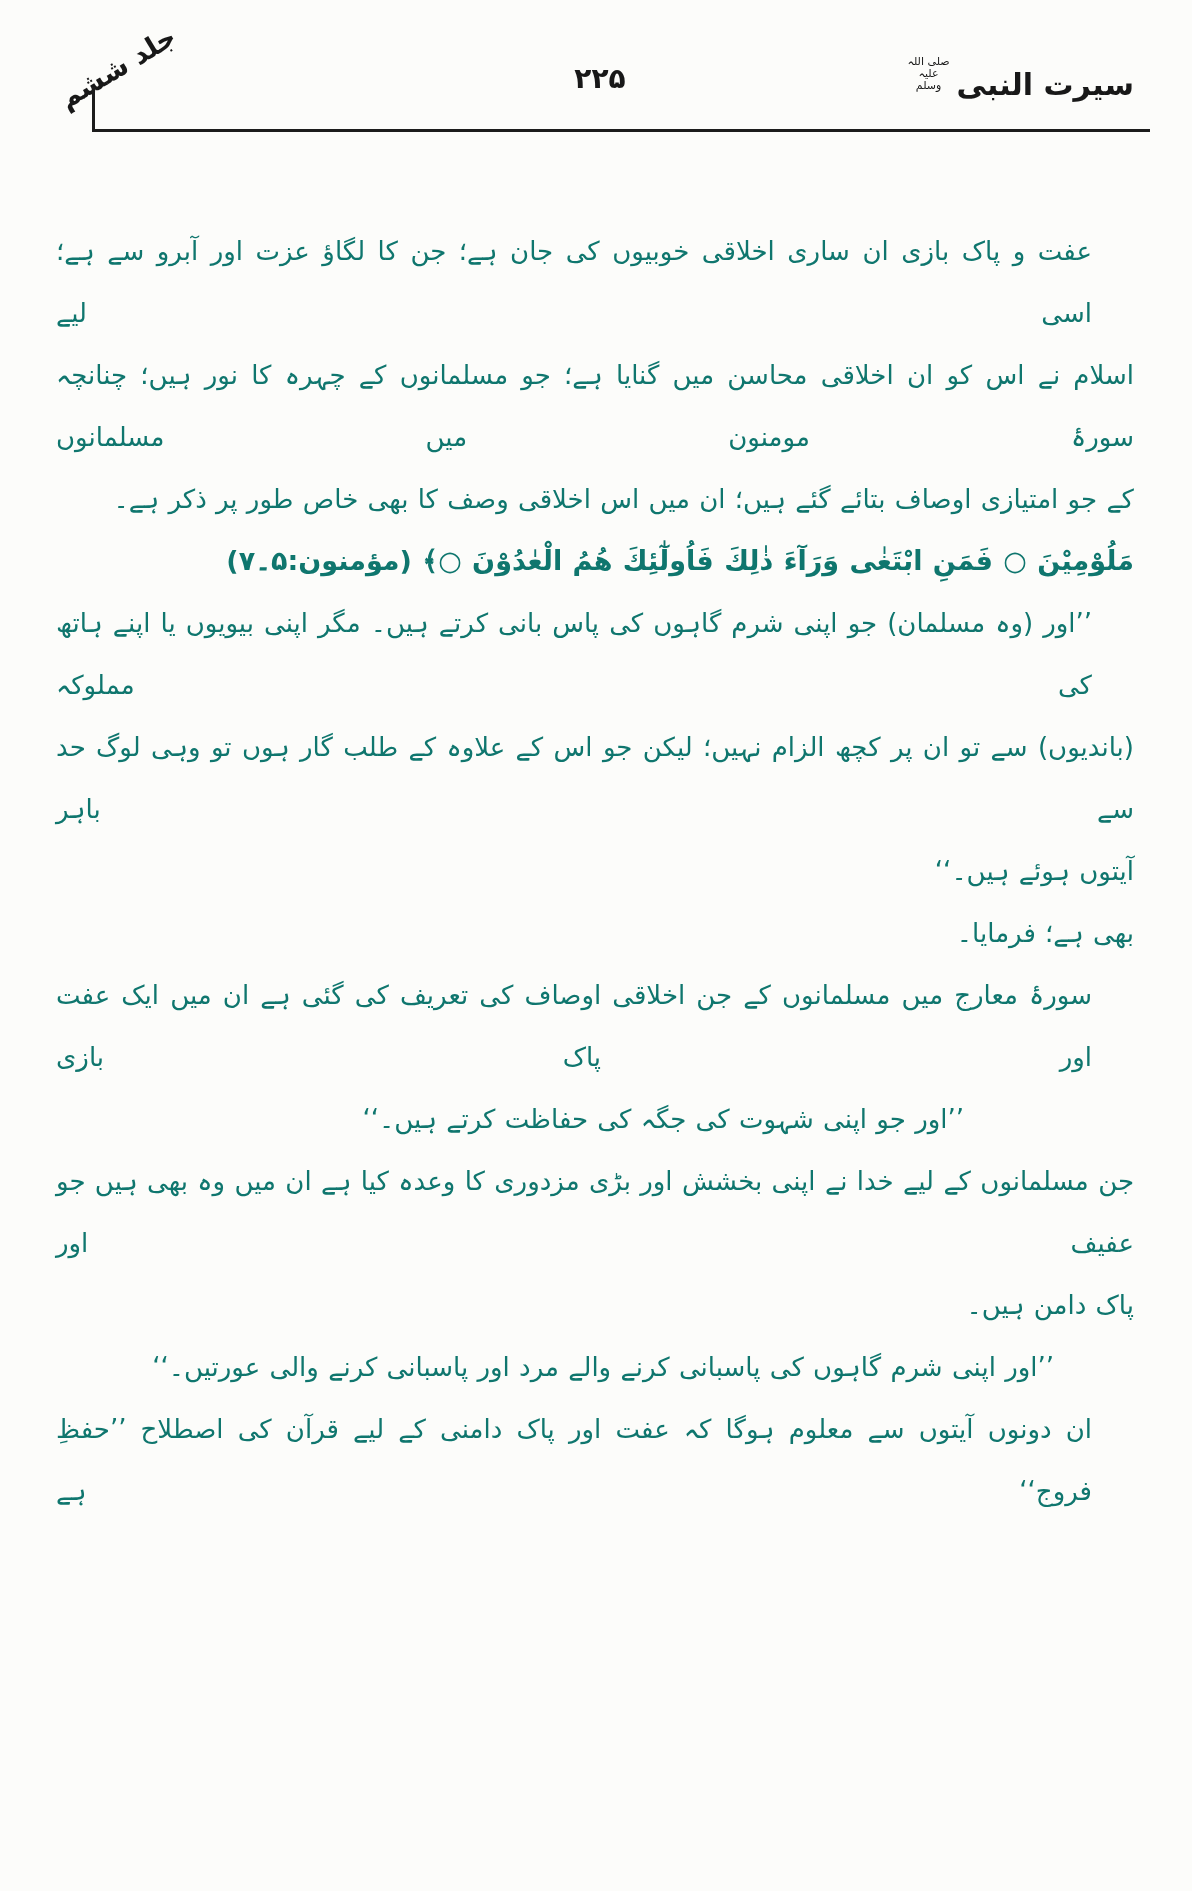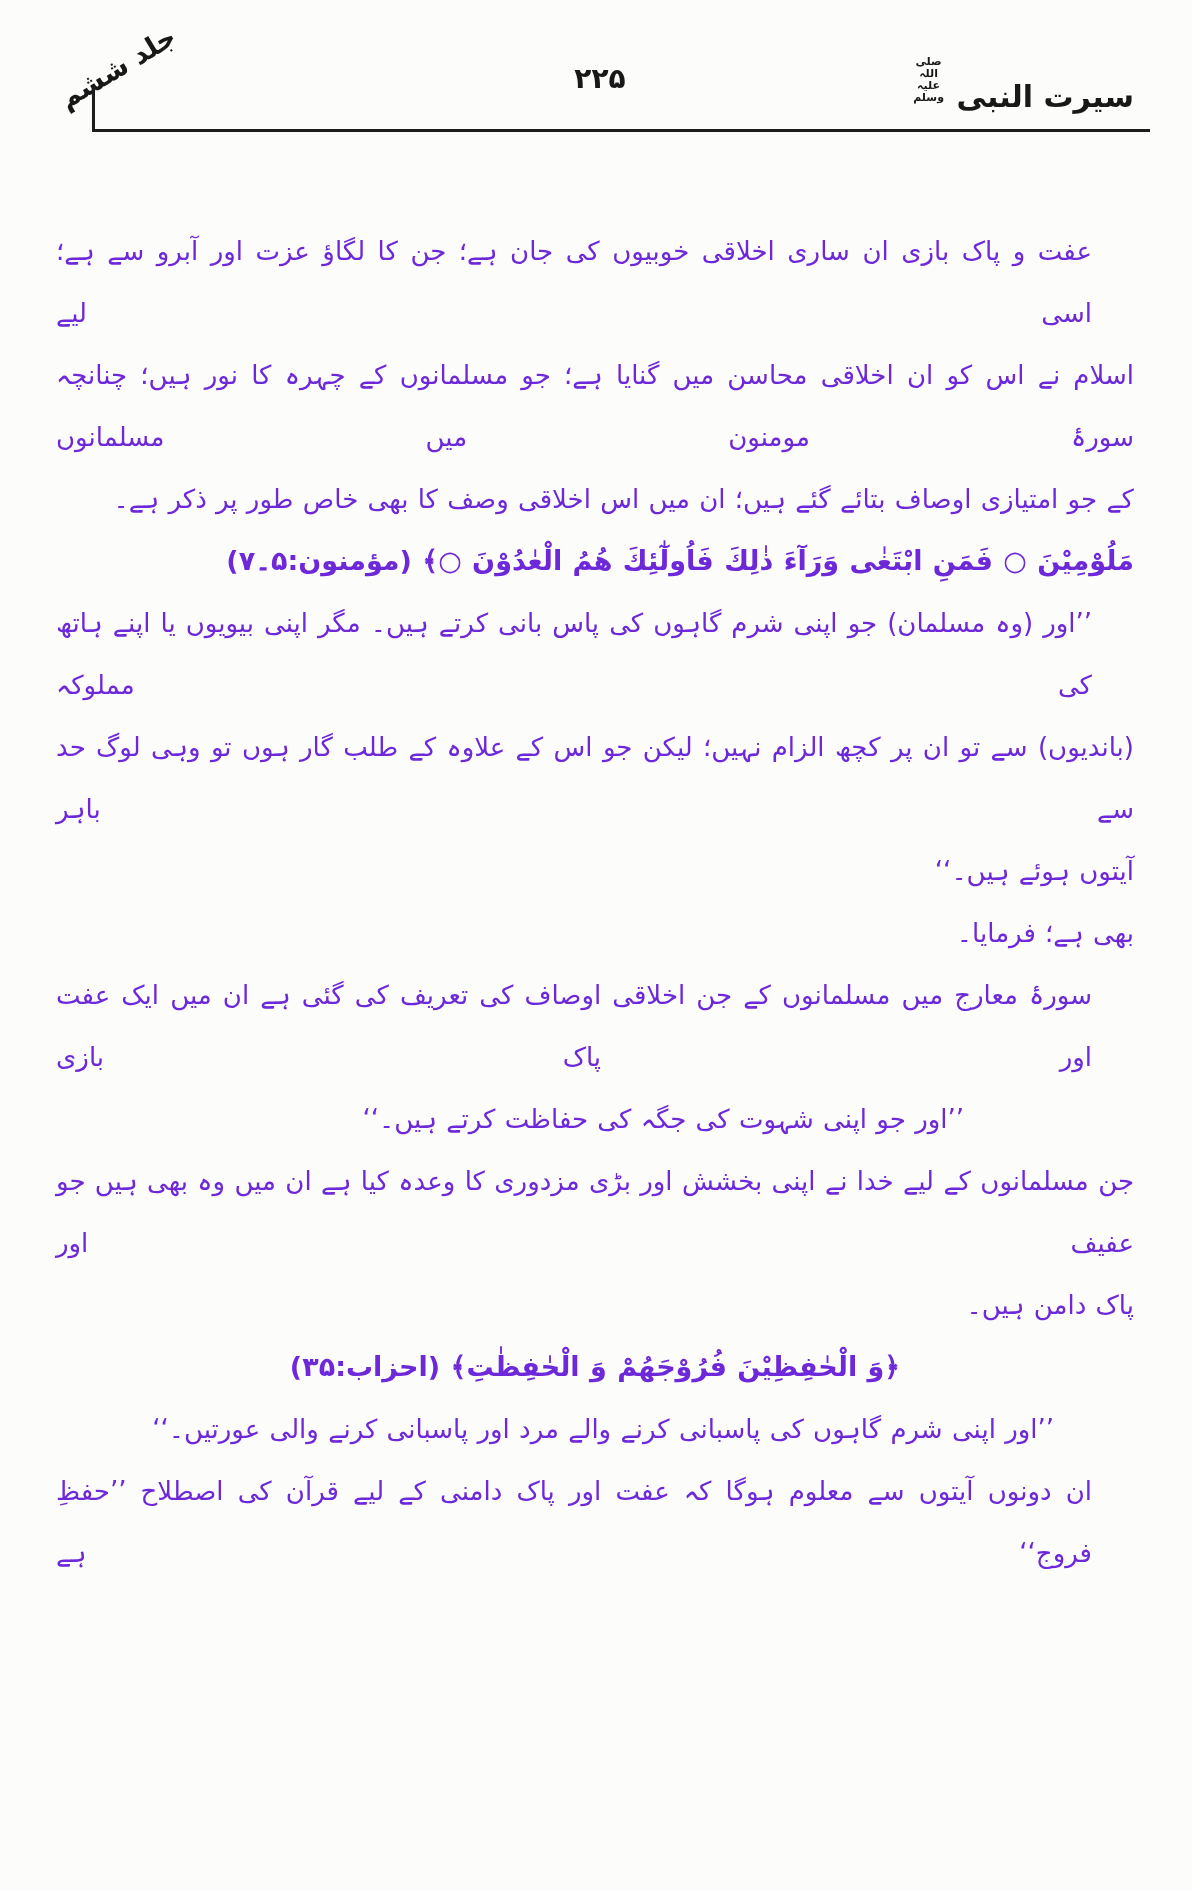"صلی اللہ علیہ وسلم" .honorific { font-weight: 700 -> 400 }
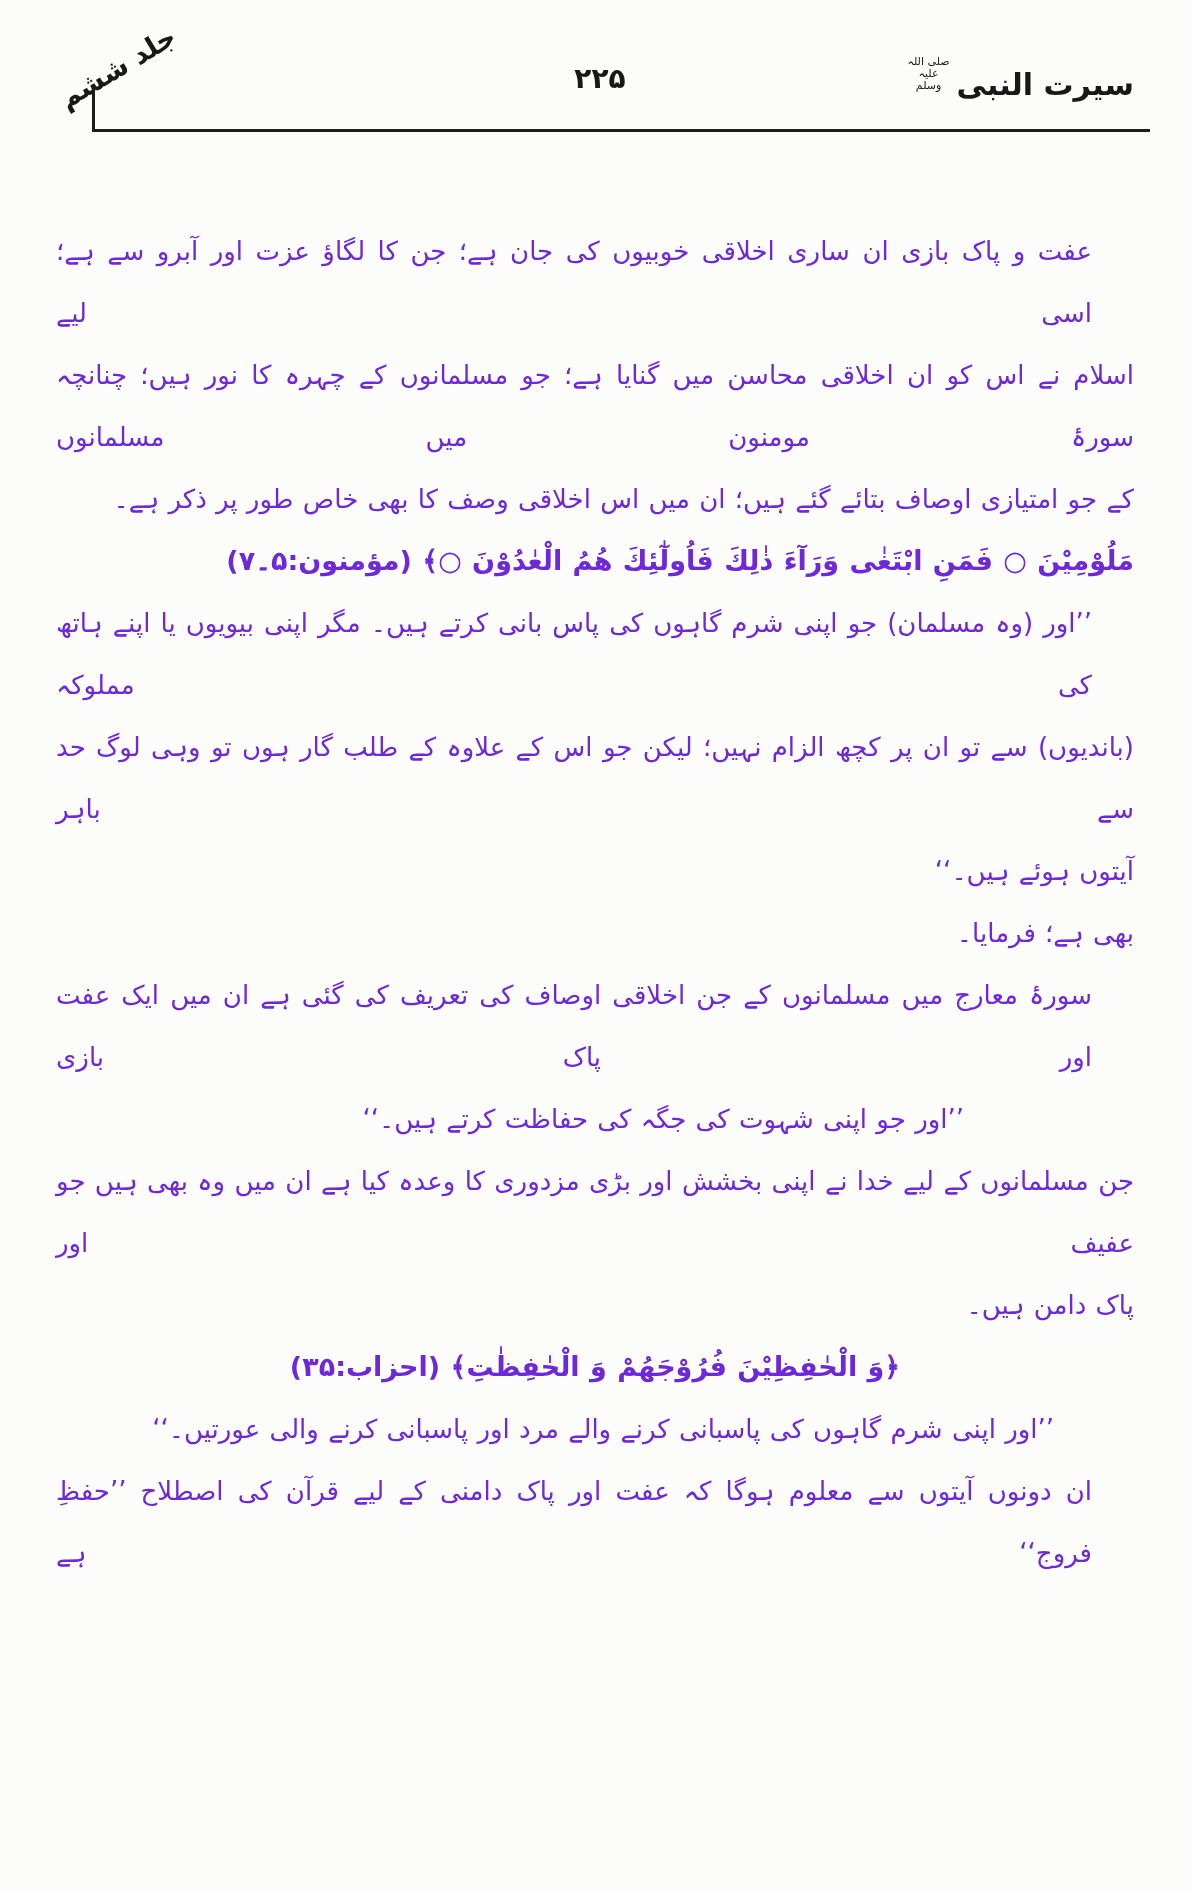"عفت و پاک بازی ان" .line { color: #6d28d9 -> #0f766e }
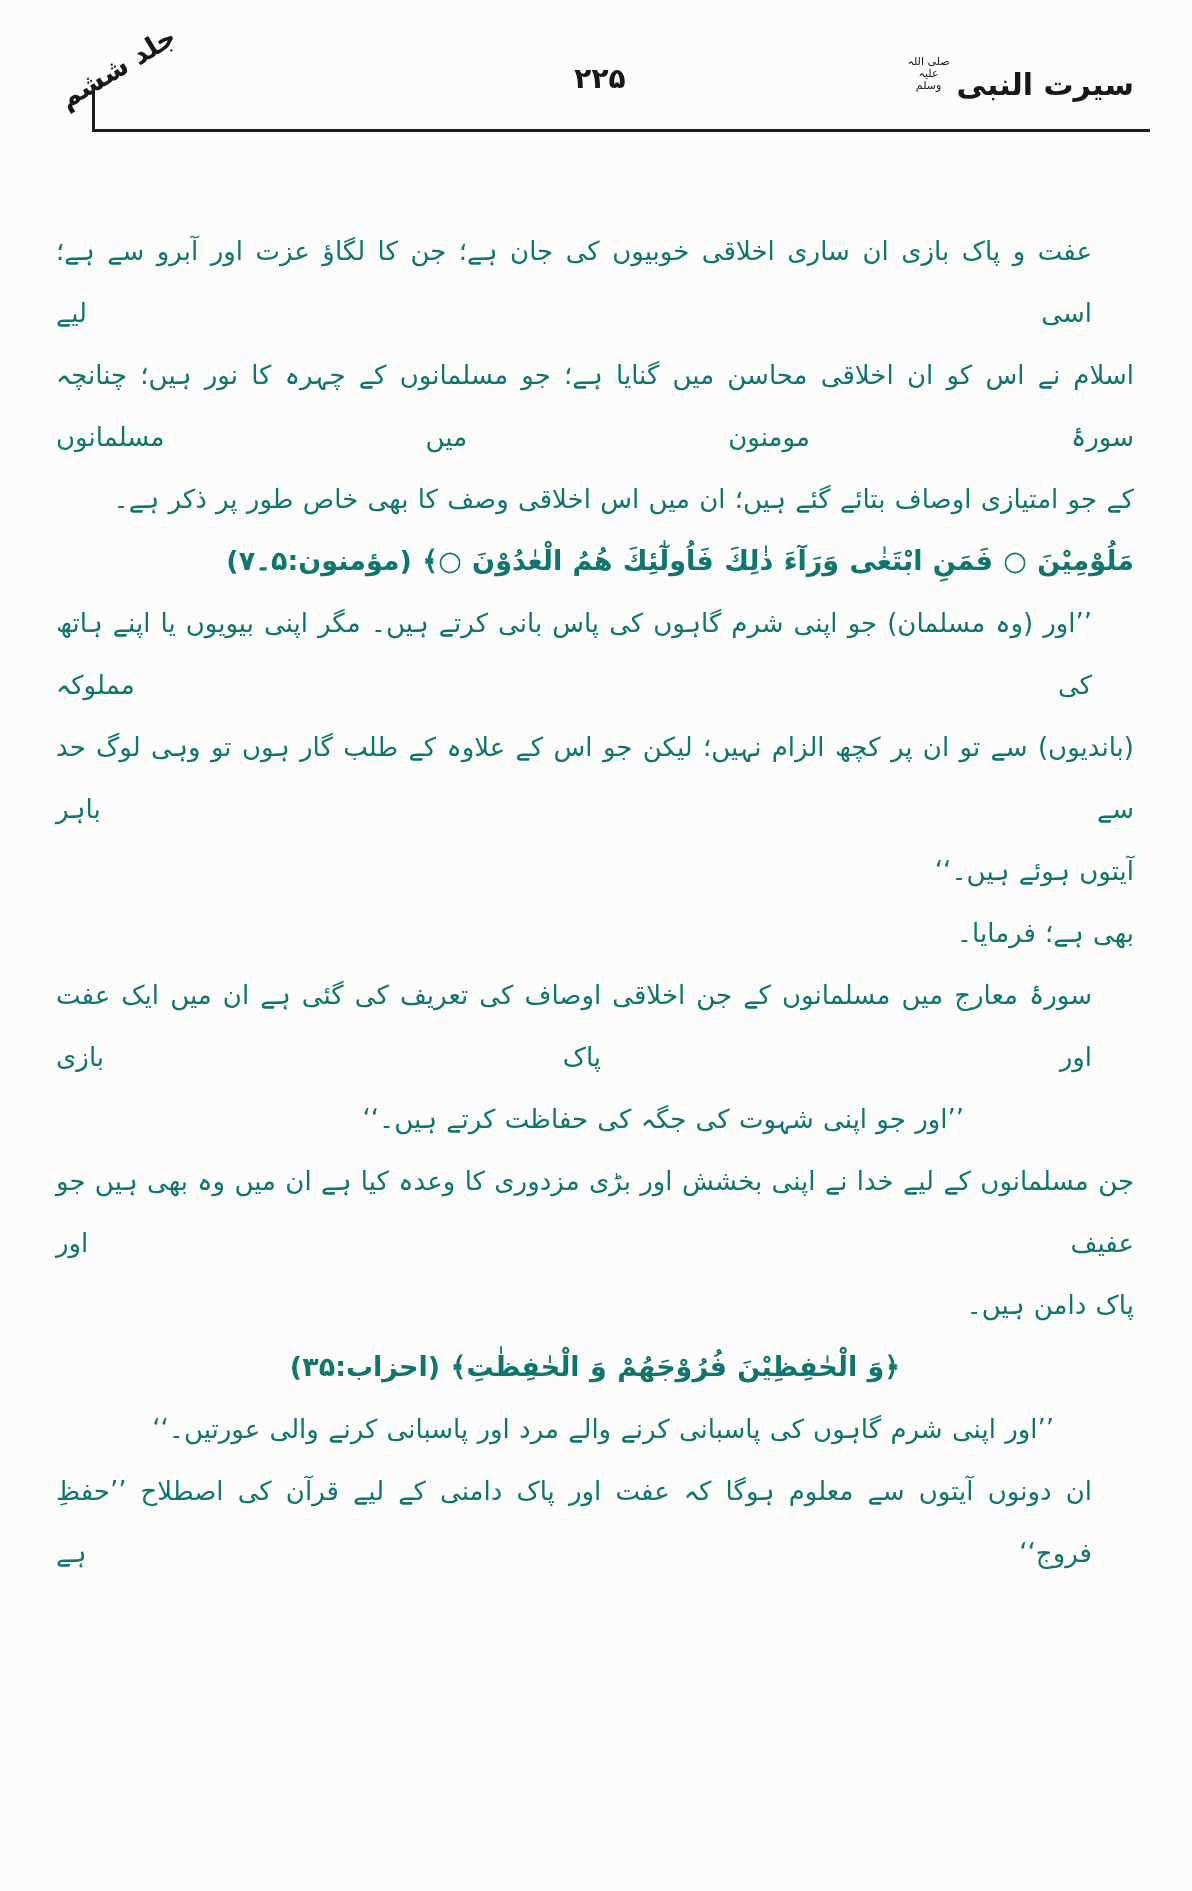"﴿وَ الْحٰفِظِيْنَ فُرُوْجَهُمْ وَ" div.line { html: <div>﴿وَ الْحٰفِظِيْنَ فُرُوْجَهُمْ وَ الْحٰفِظٰتِ﴾ (احزاب:۳۵)</div> -> none }
